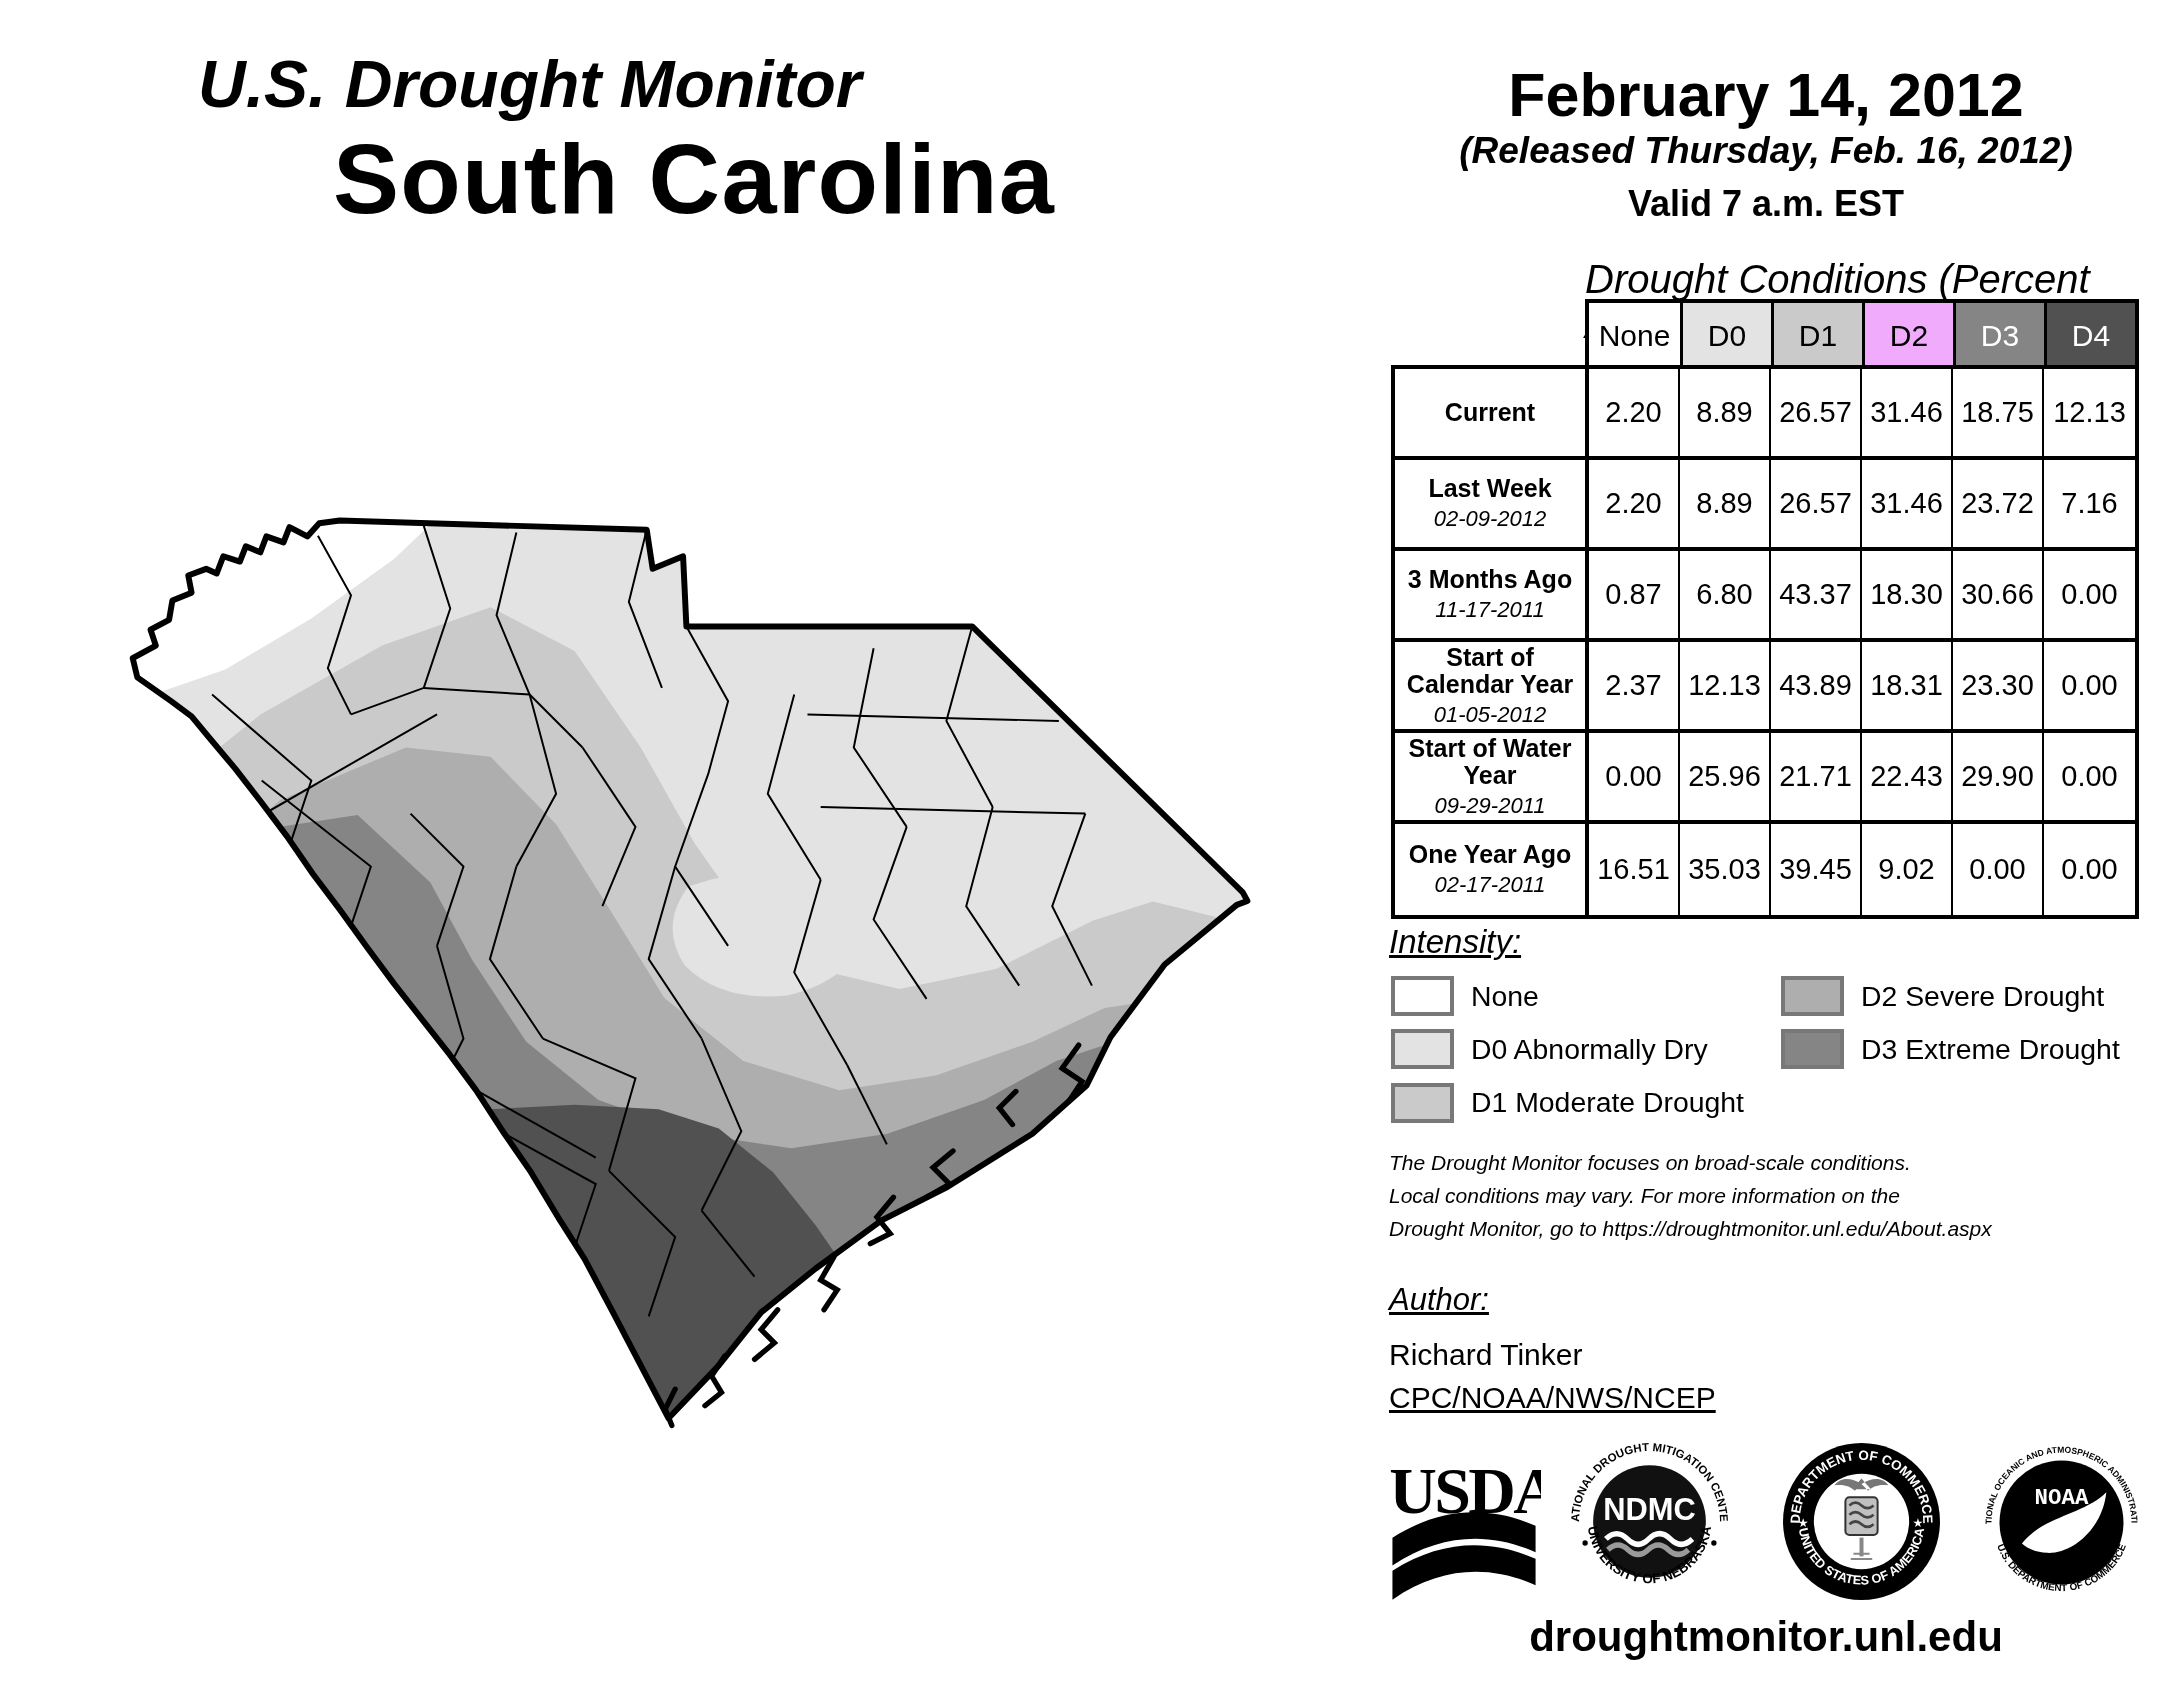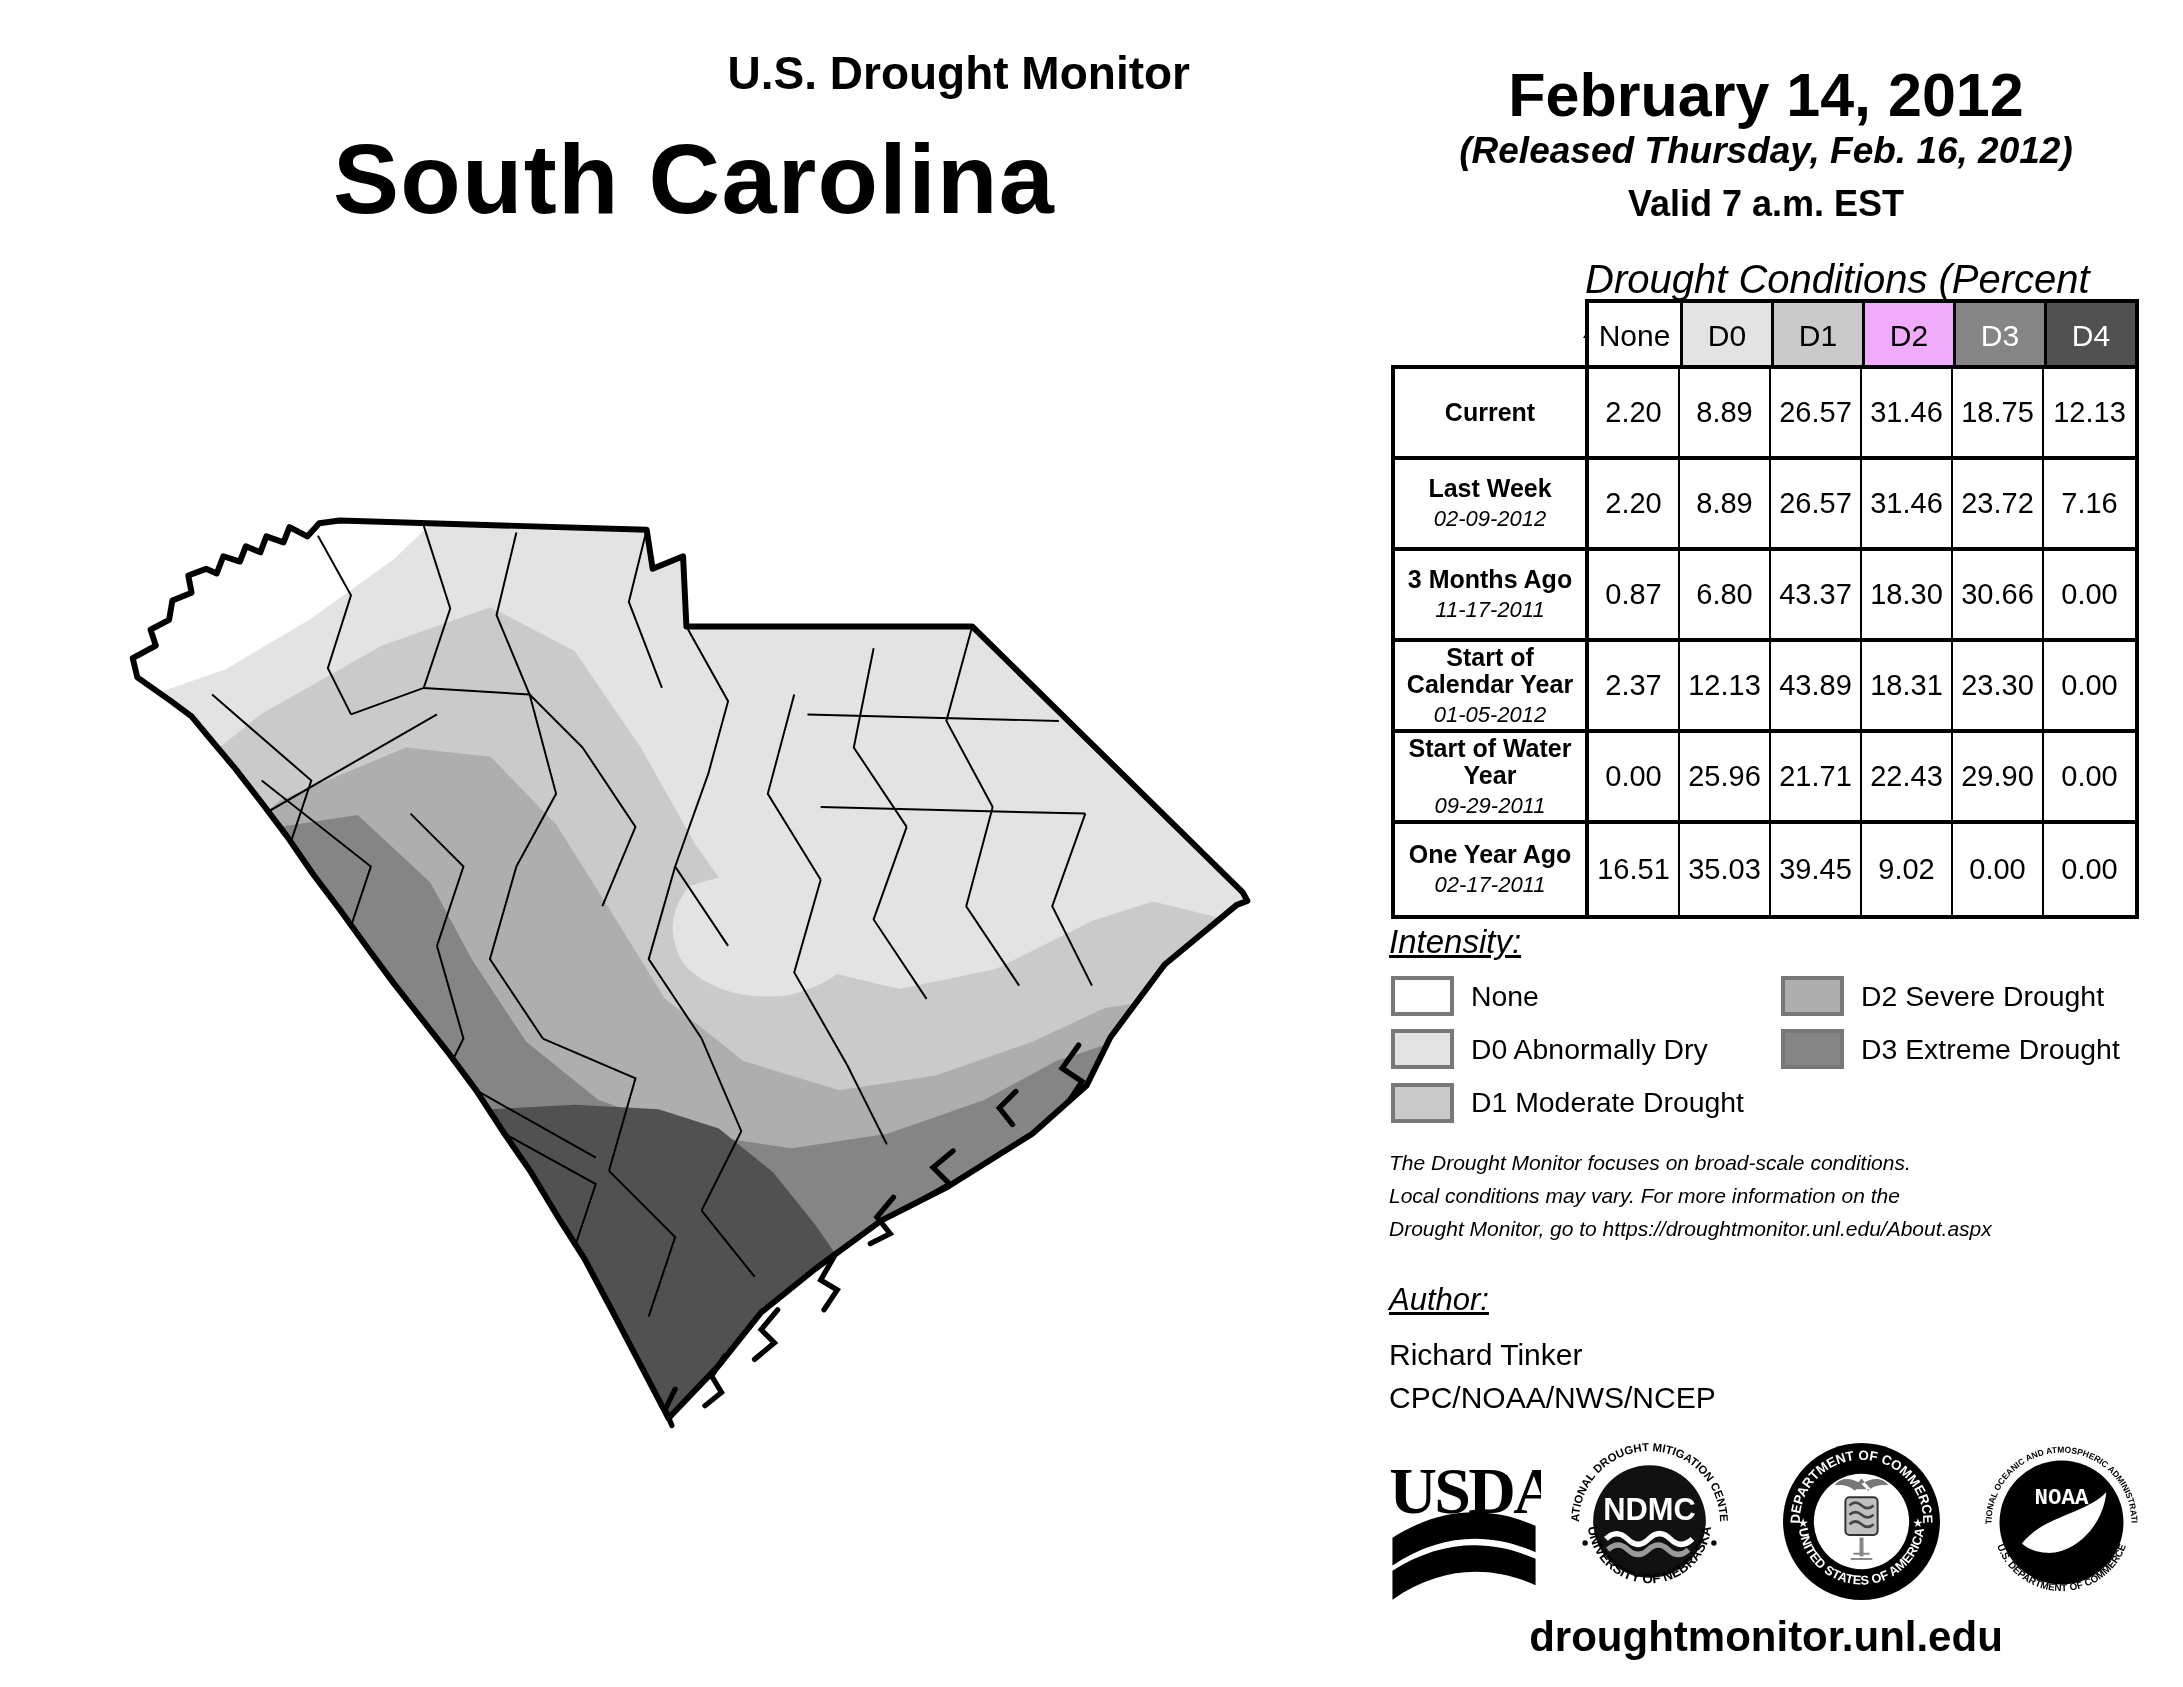"U.S. Drought Monitor" .title1 { font-size: 46px -> 66px; font-style: none -> italic; text-align: right -> left }
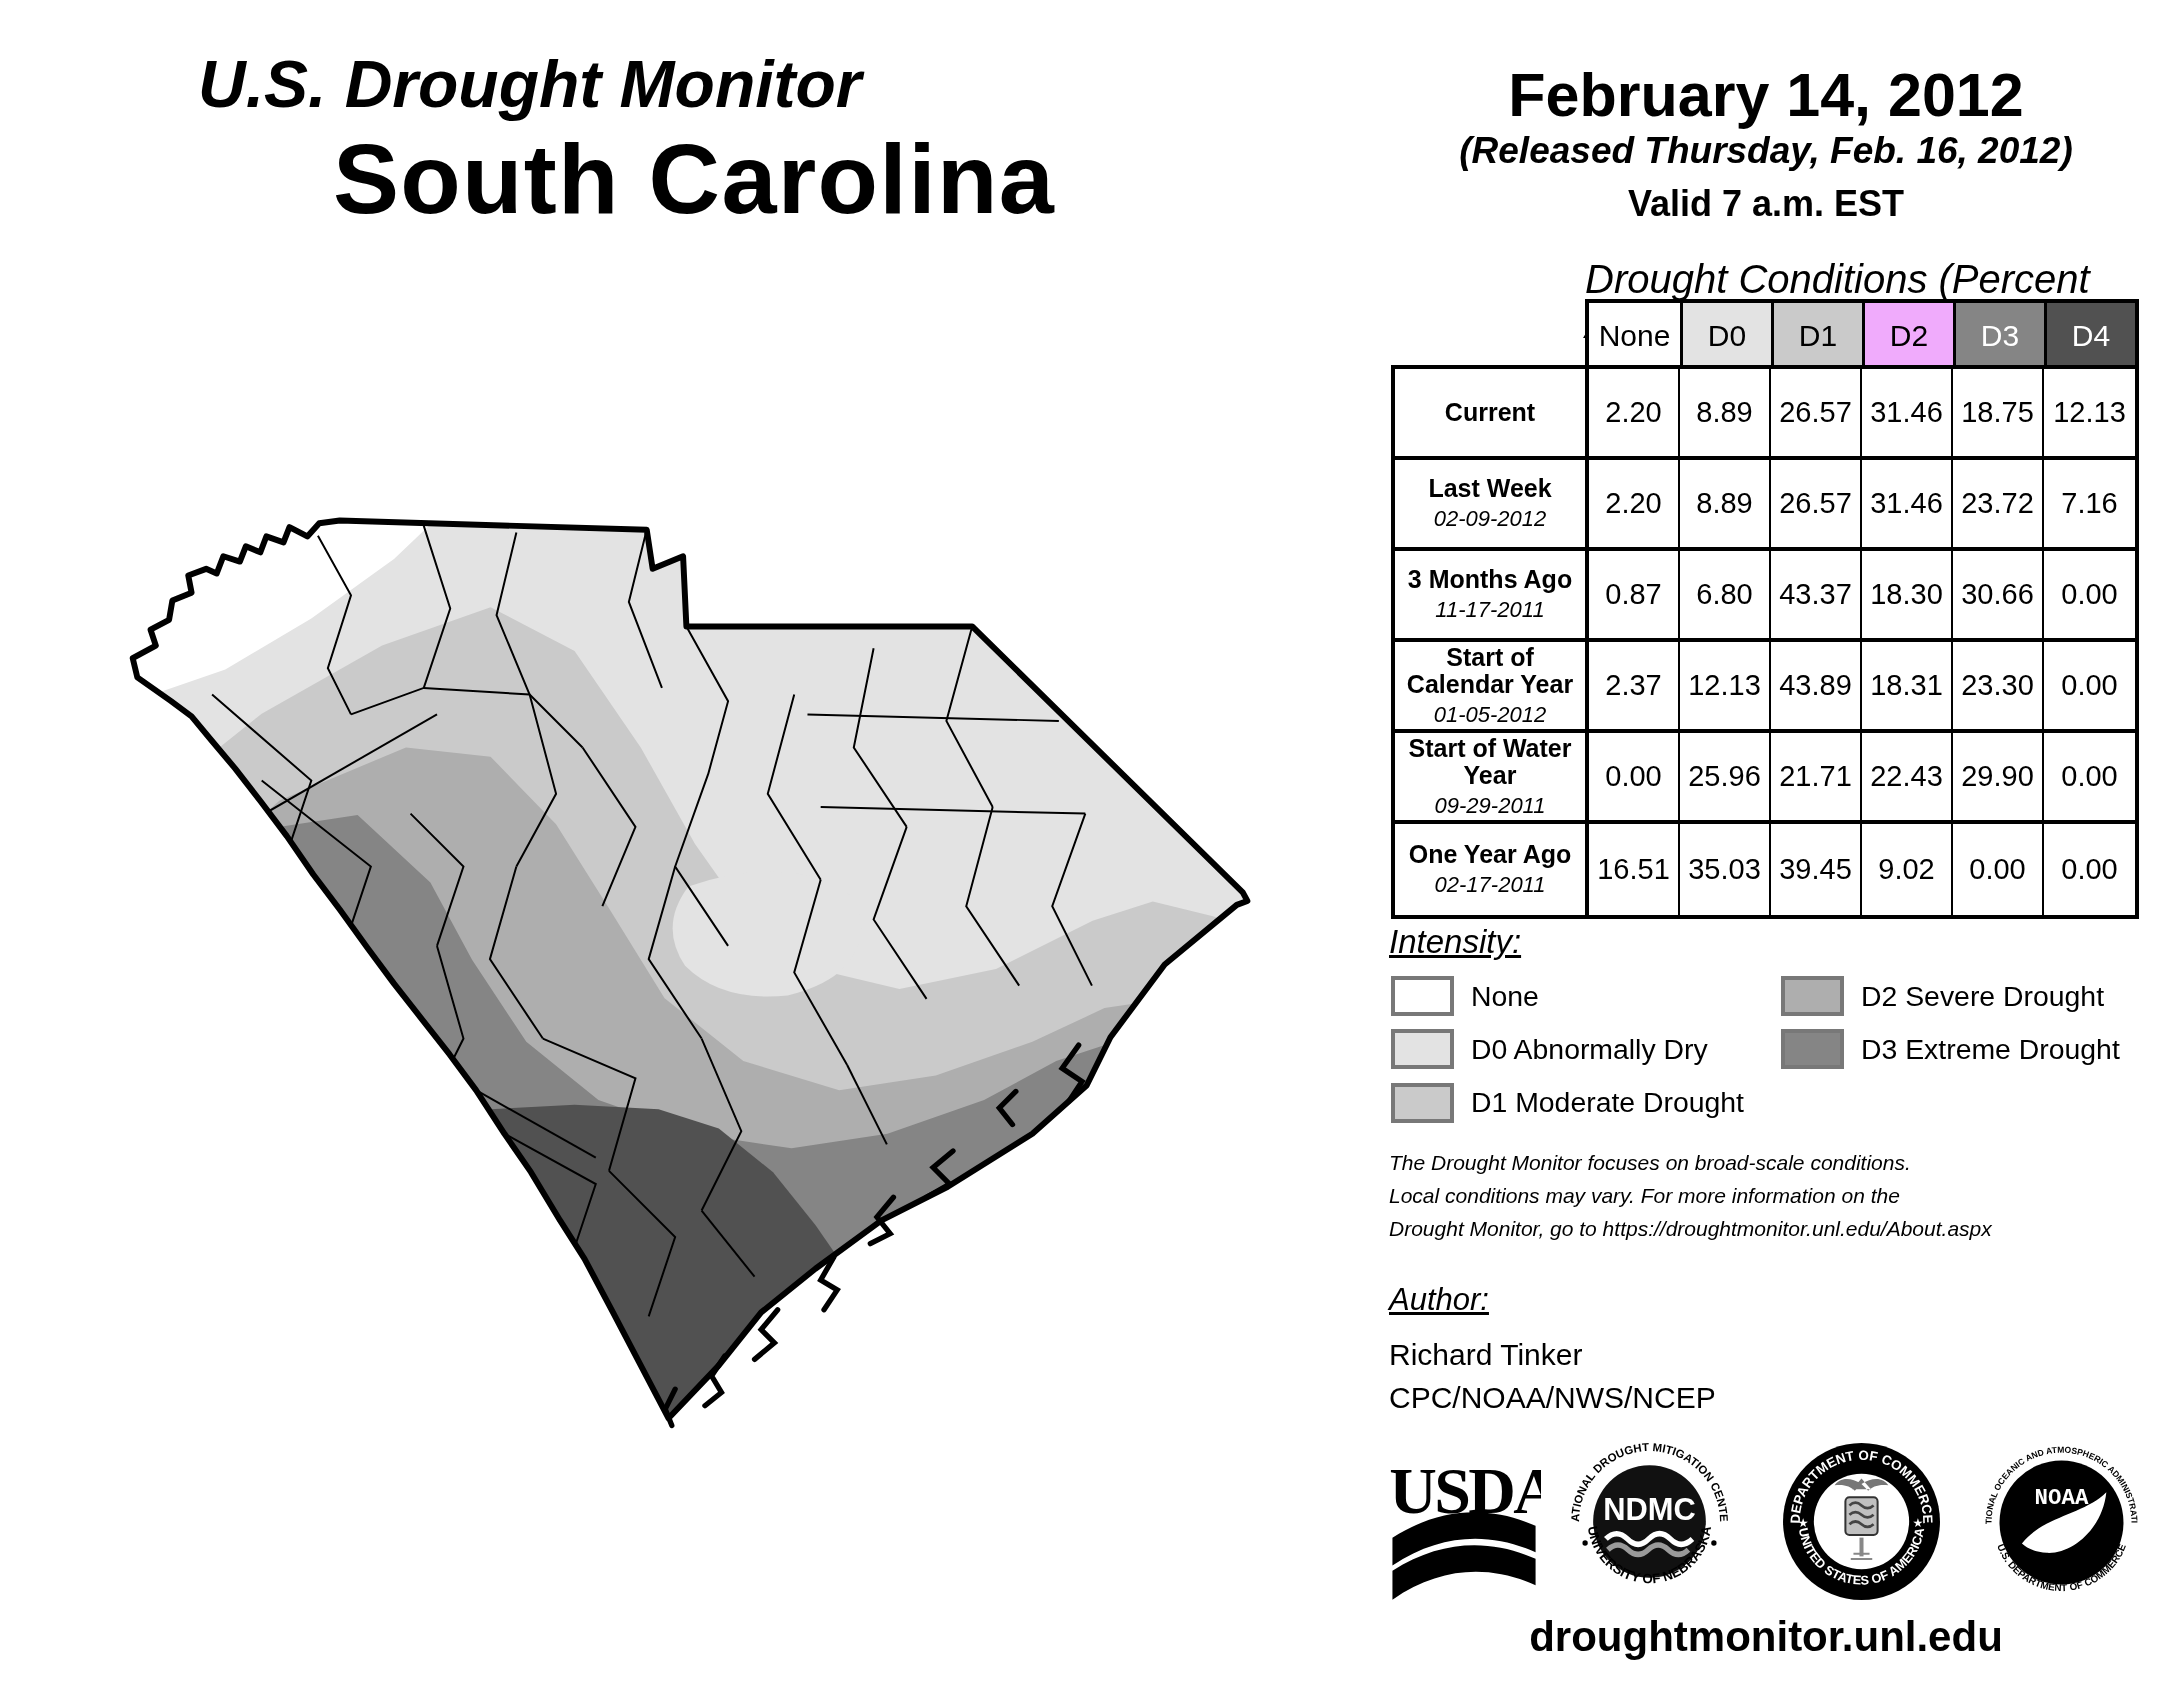"CPC/NOAA/NWS/NCEP" .author-o { text-decoration: none -> underline }
